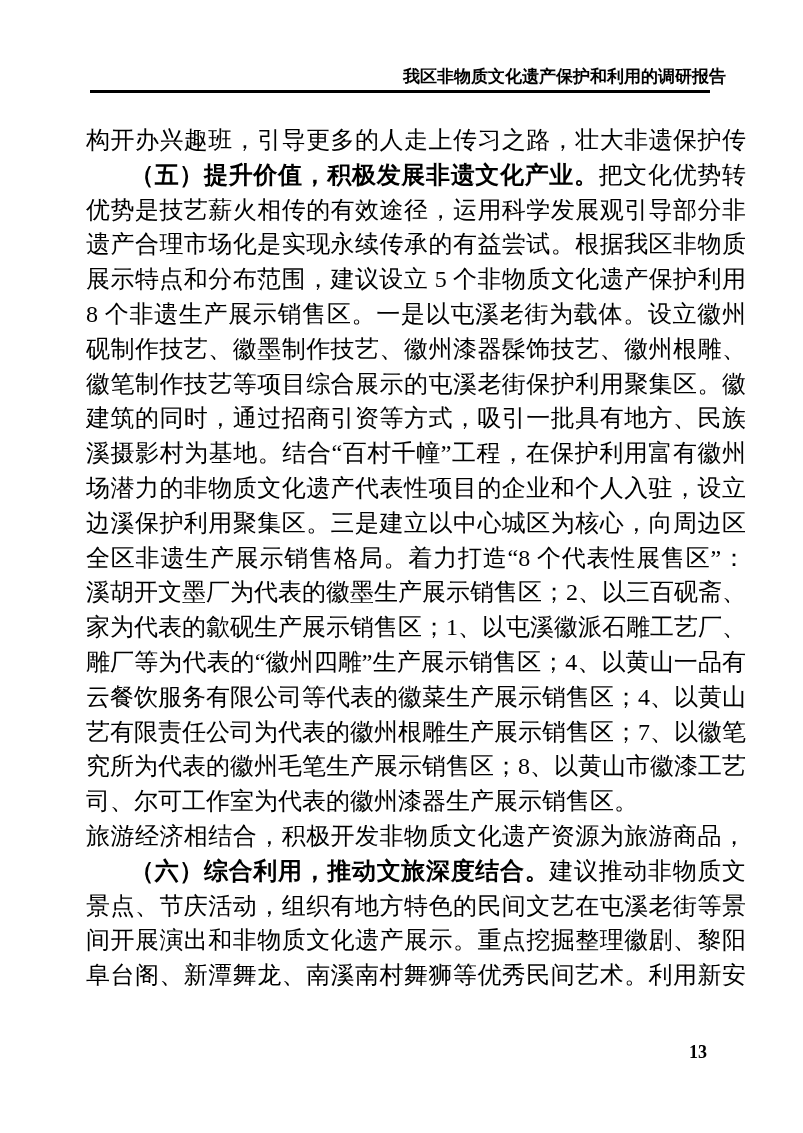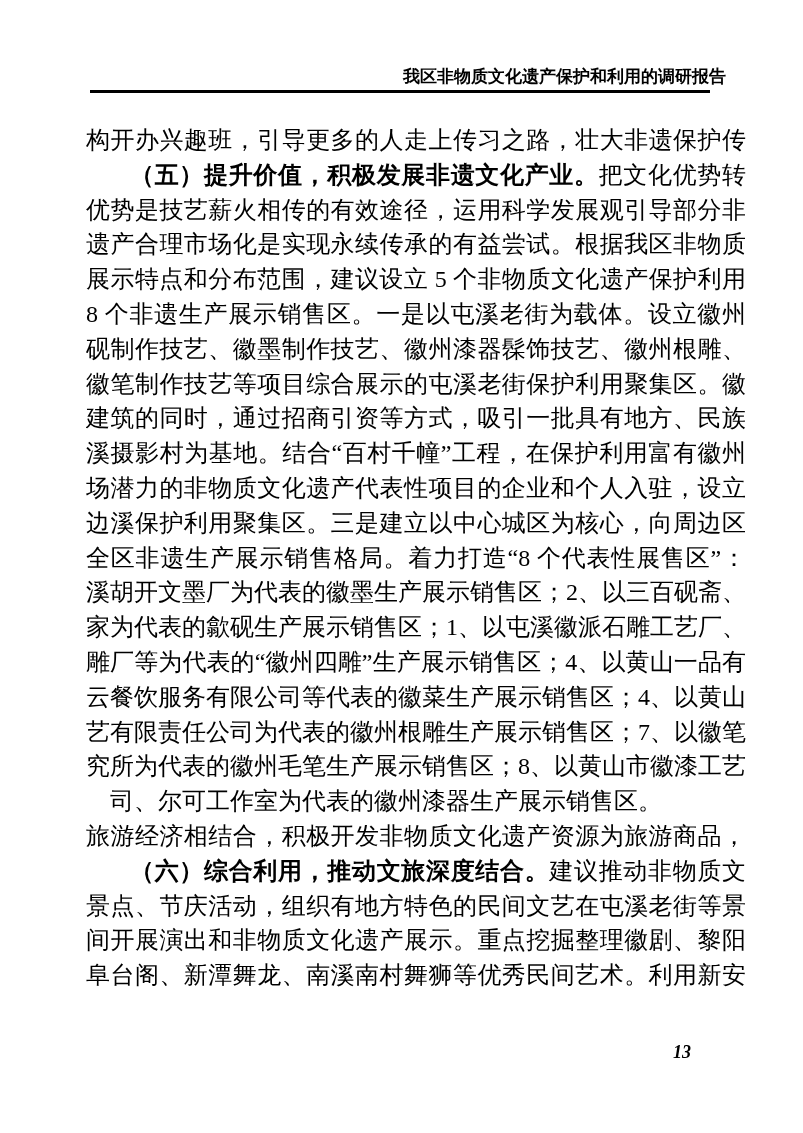"司、尔可工作室为代表的徽州漆器生产展示销售区。" .line.end { margin-left: 24px -> none }
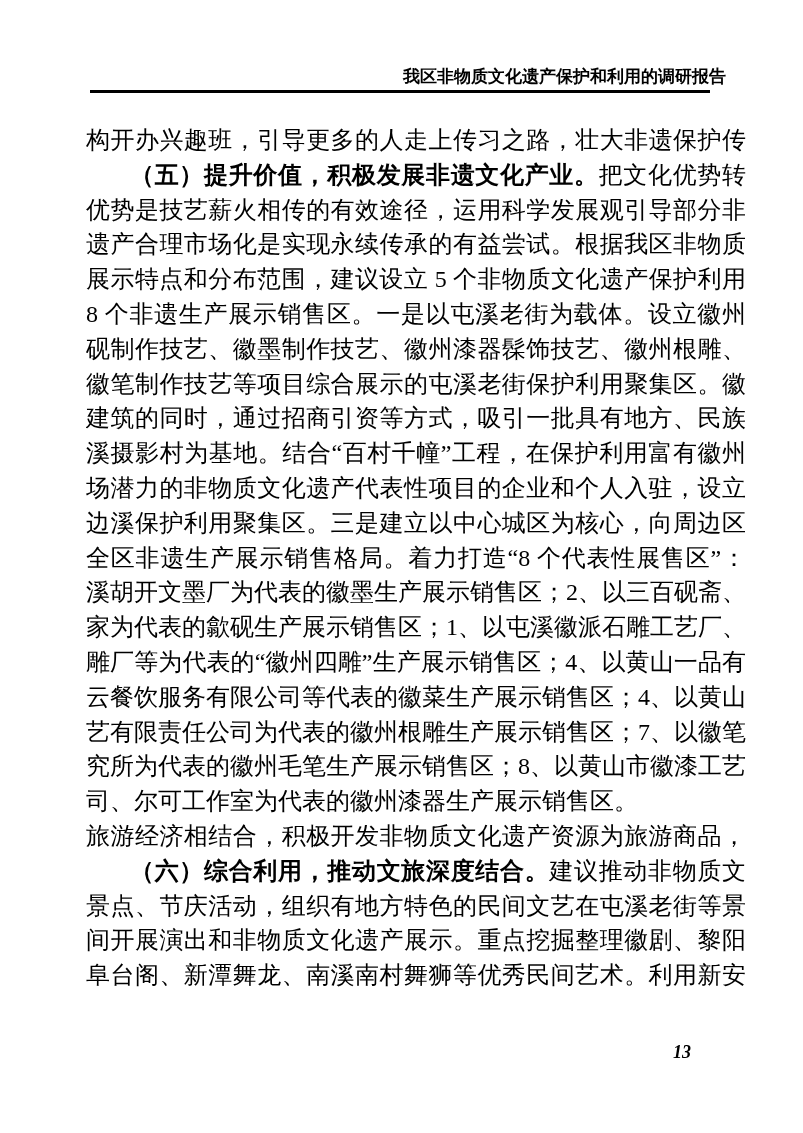"13" .pagenum { font-style: italic -> none; left: 642px -> 658px }
